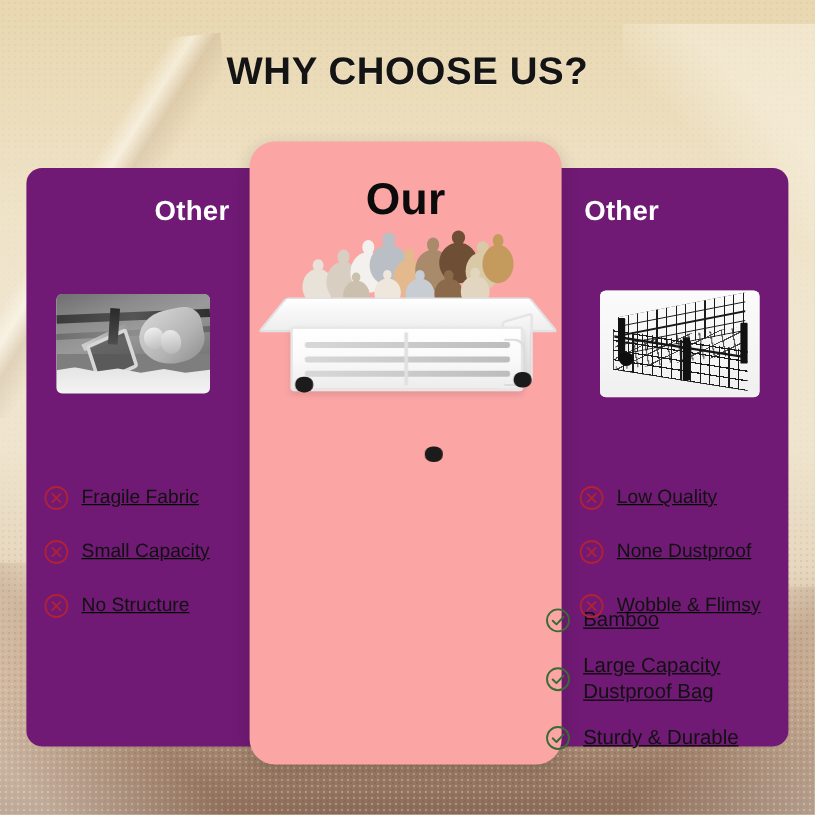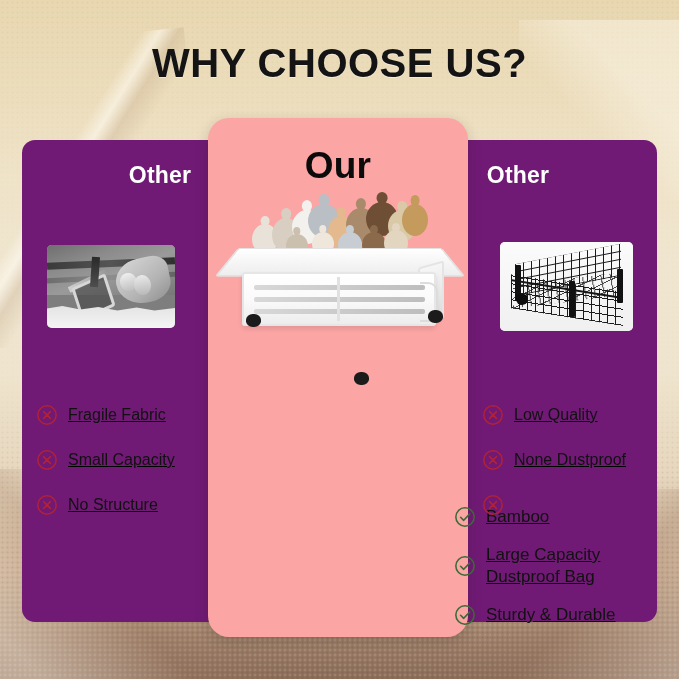"WHY CHOOSE US?" .title { font-size: 40px -> 32px }
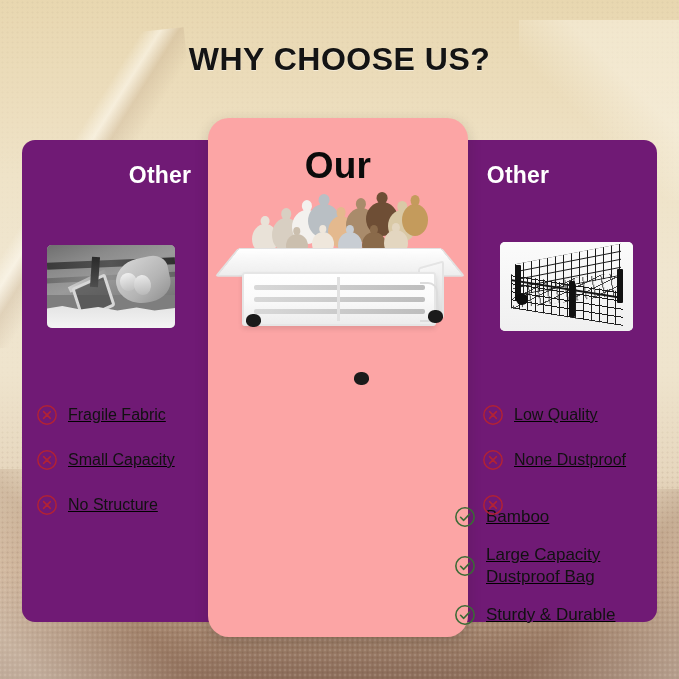"Wobble & Flimsy" span.label { html: none -> <span>Wobble &amp; Flimsy</span> }
